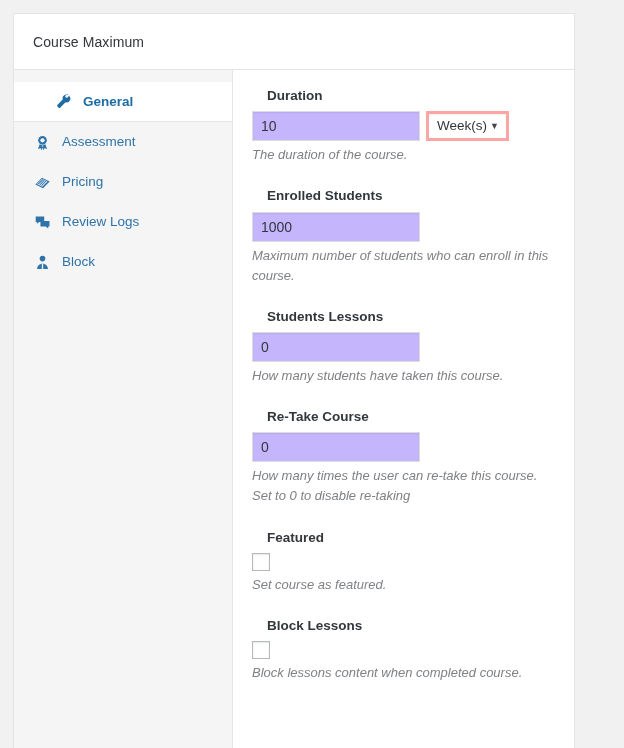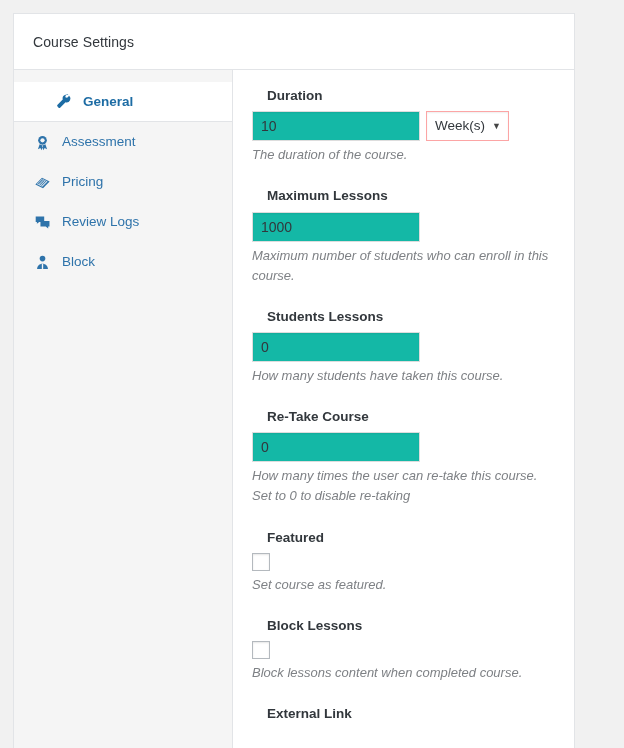"Course Settings" span.panel-title { text: Settings -> Maximum }
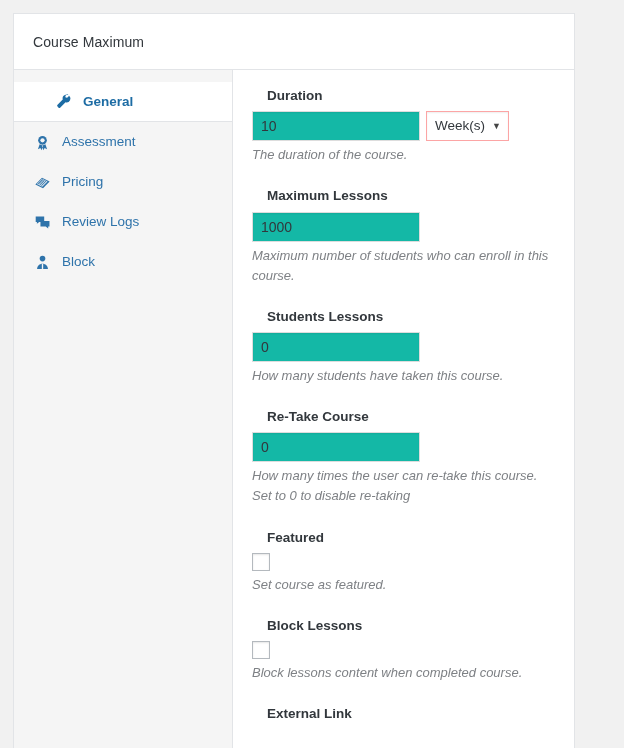"10" input.text-input { background: #14b8a6 -> #c4b5fd }
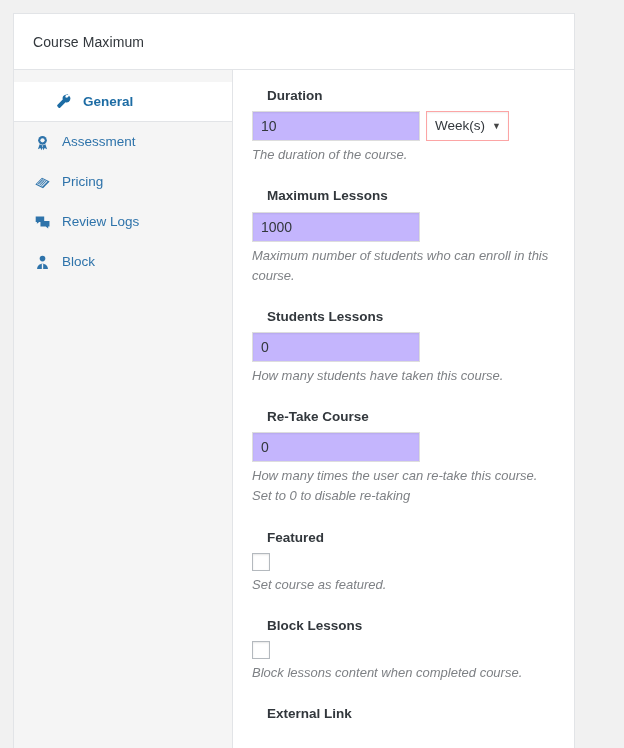"Week(s)" .select-box { border: 1px solid #fca5a5 -> 3px solid #fca5a5 }
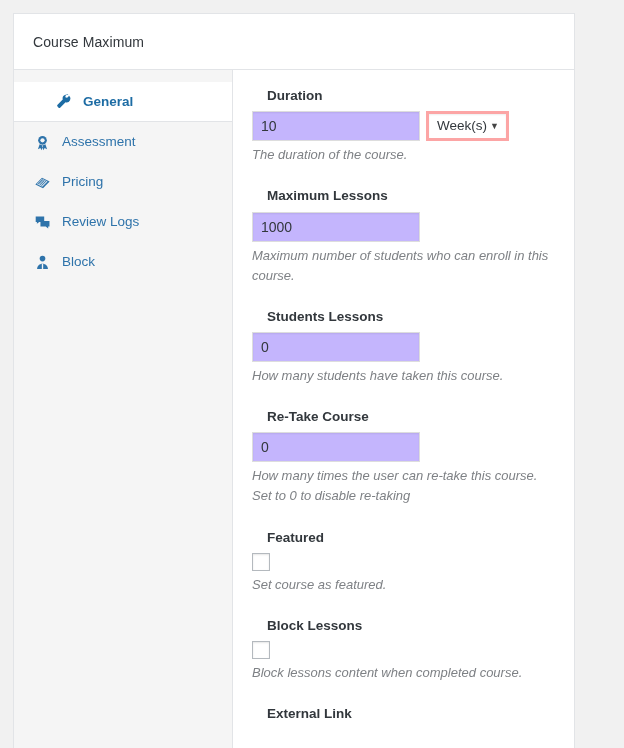"Maximum Lessons" label.field-label { text: Maximum Lessons -> Enrolled Students }
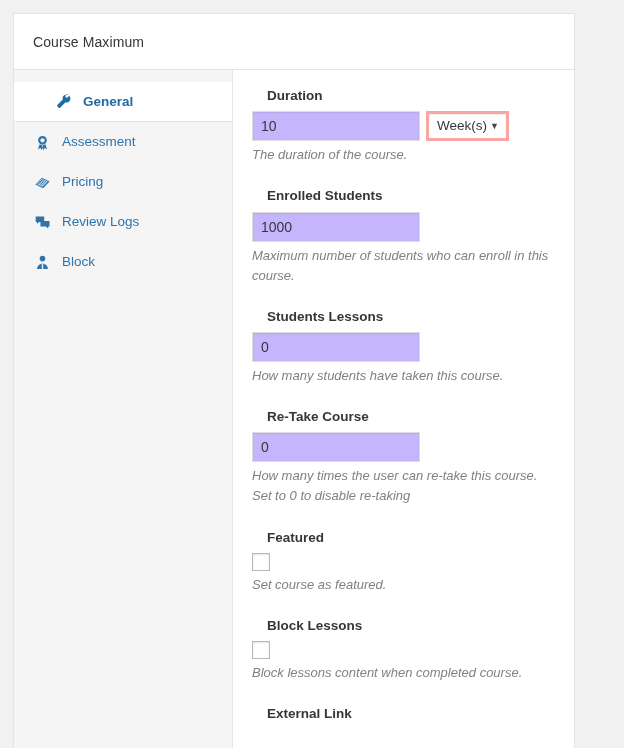"External Link" div.field { html: <div> <label>External Link</label> </div> -> none }
